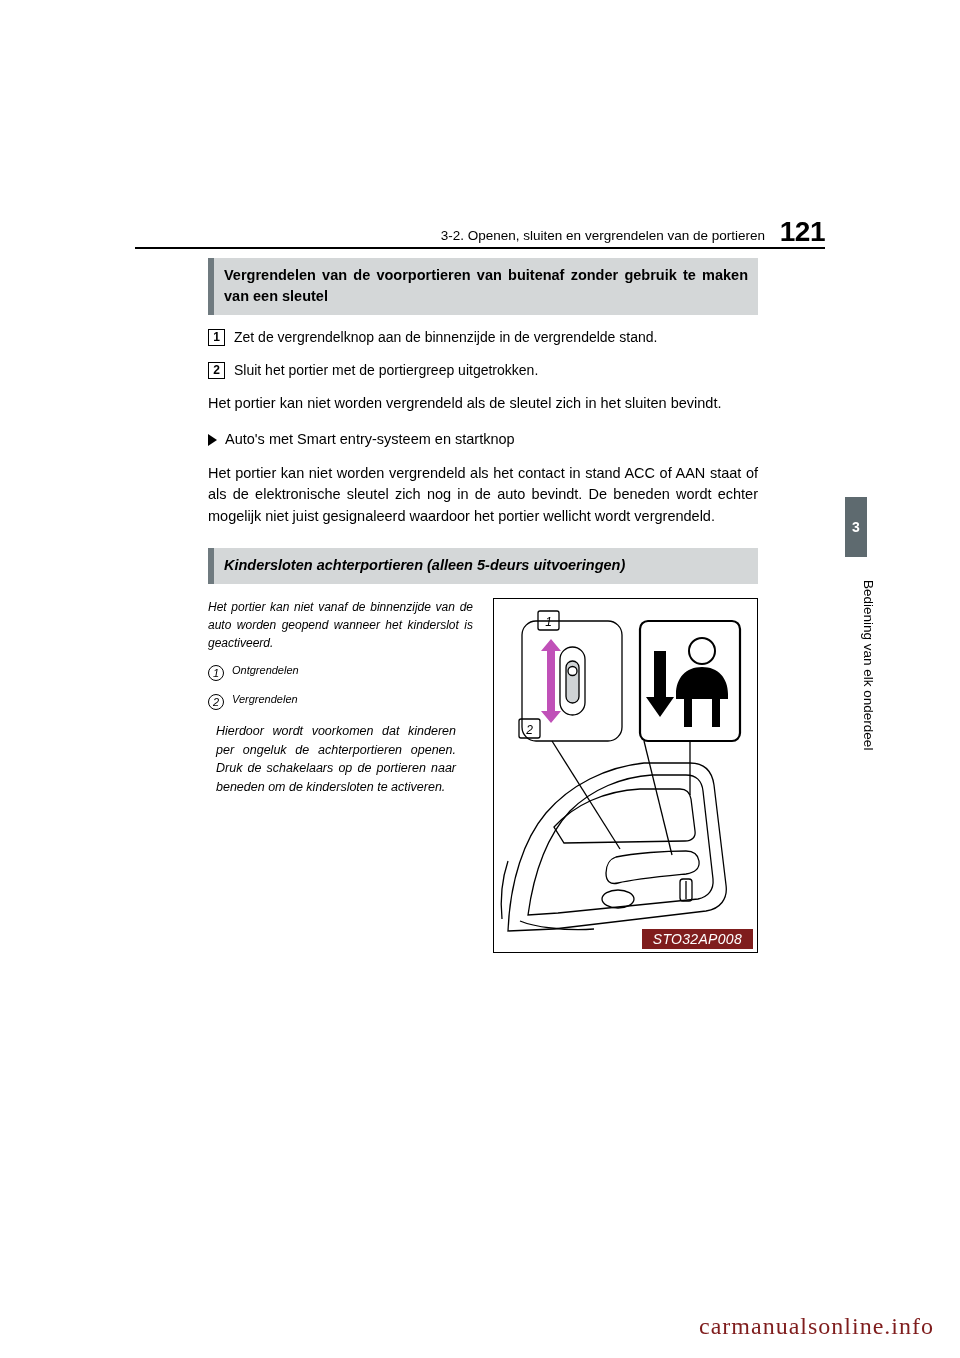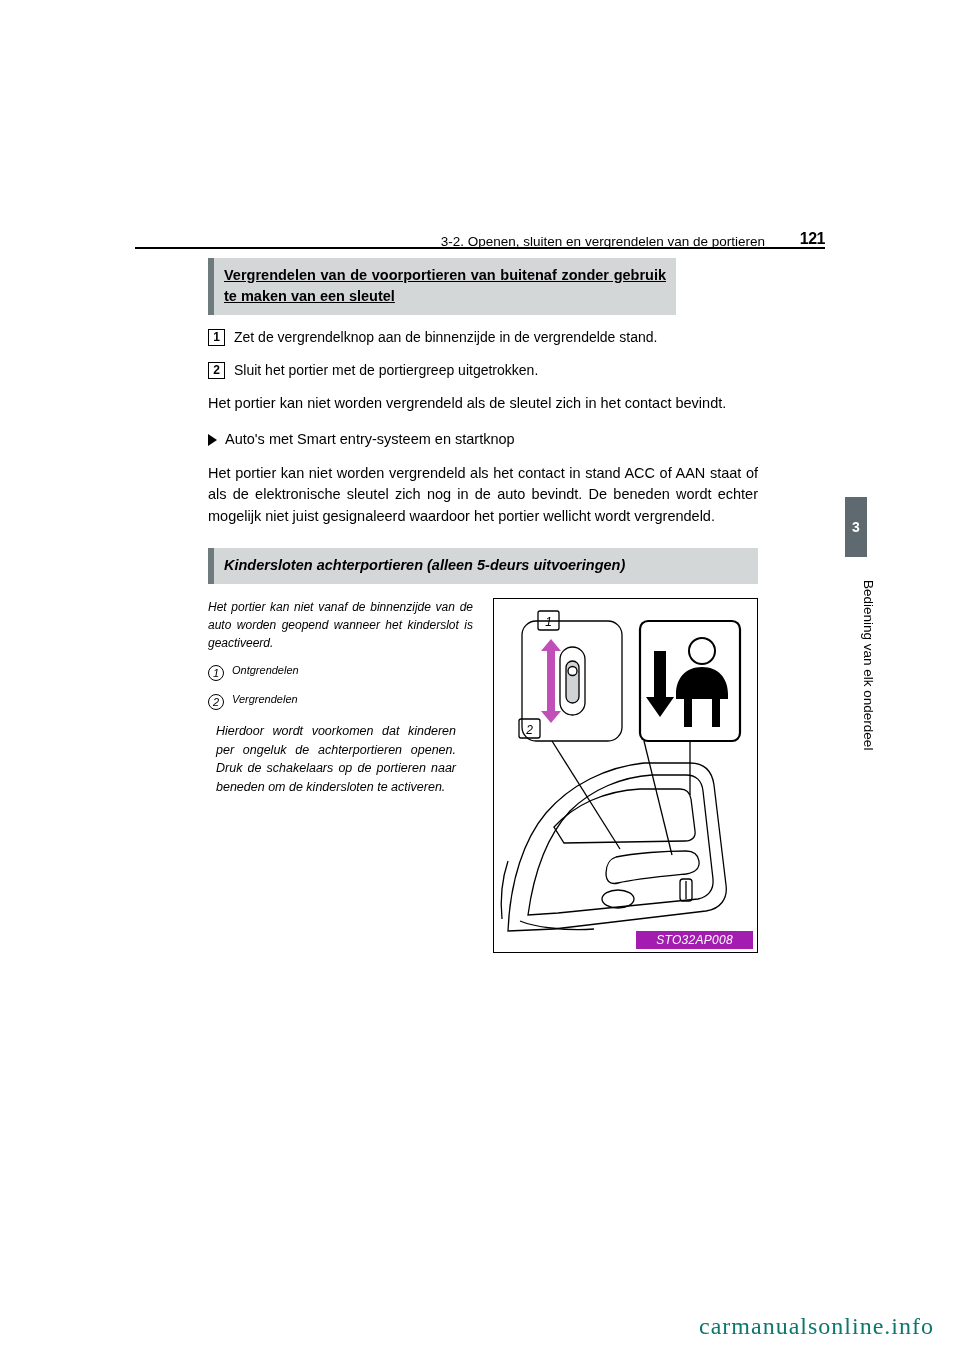"3-2. Openen, sluiten en vergrendelen" #header-title { bottom: 0 -> 6px }
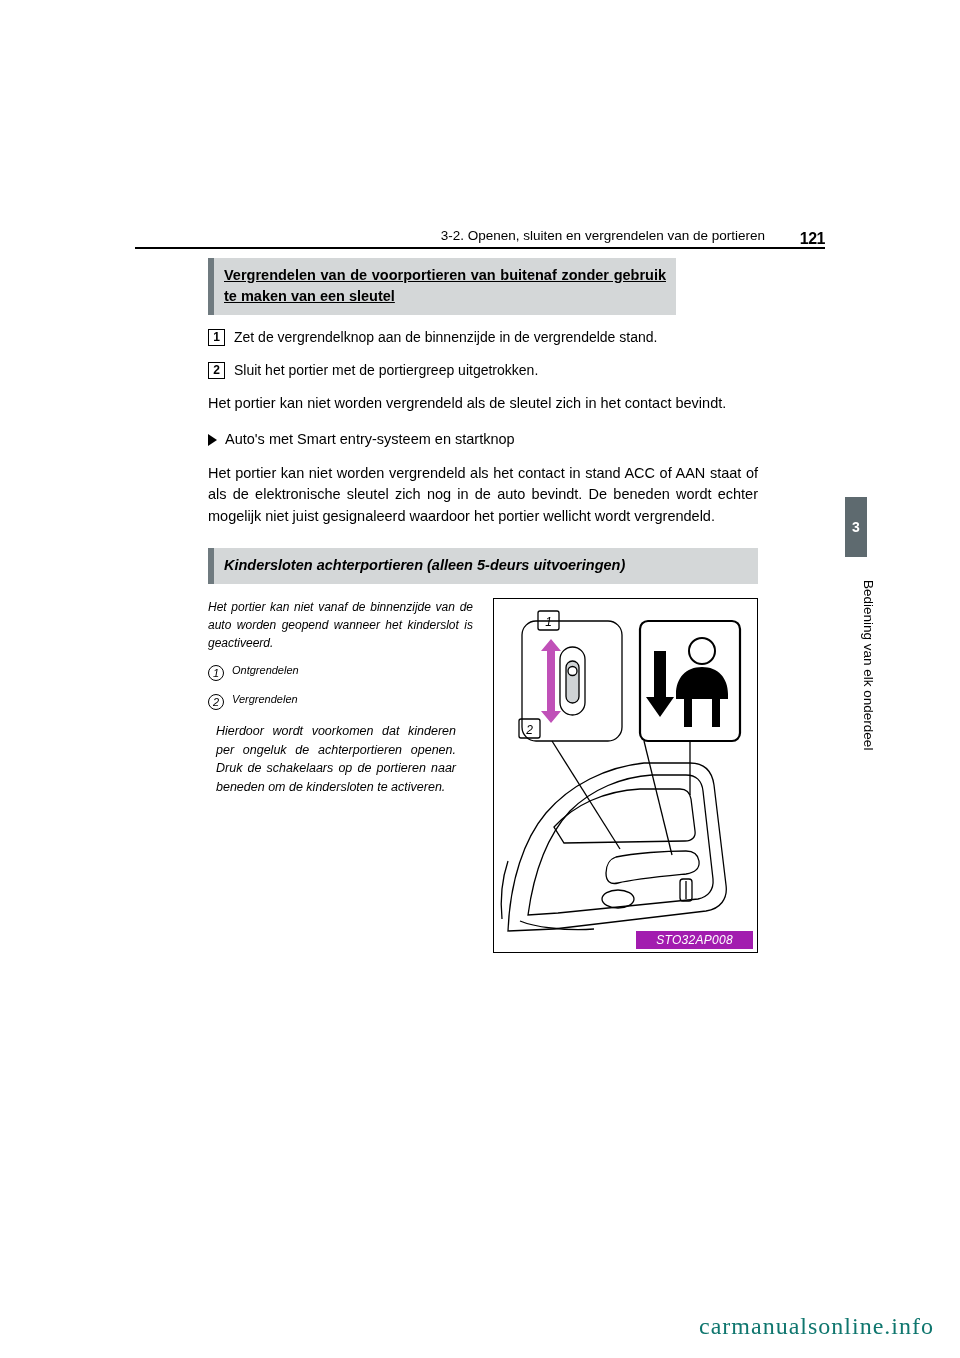"121" #page-number { font-size: 16px -> 28px }
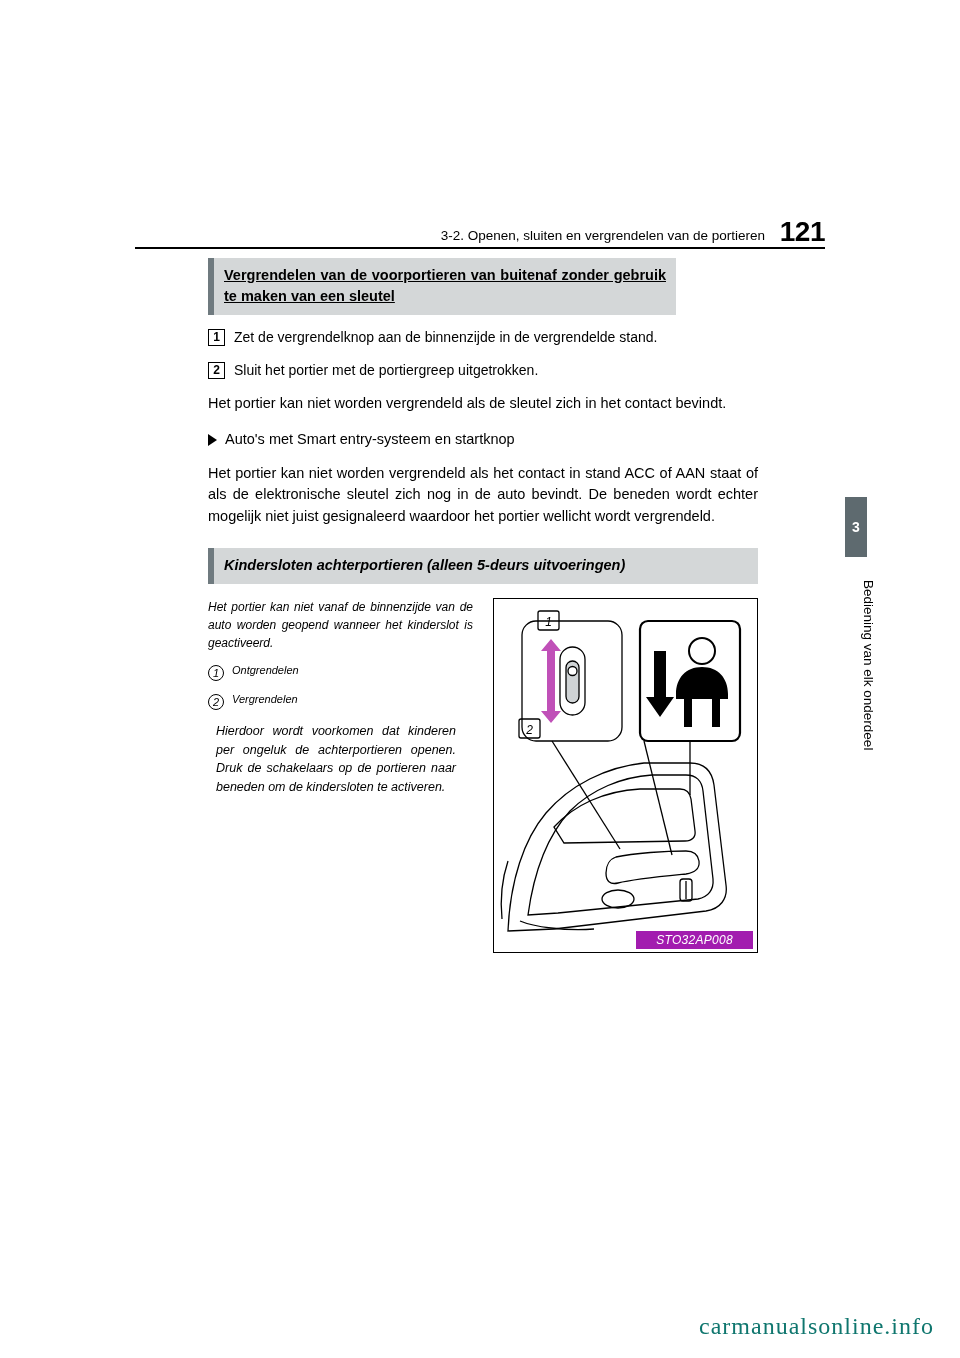"Vergrendelen van de voorportieren van" .section-bar.two-line { text-decoration: underline -> none; width: 468px -> 550px }
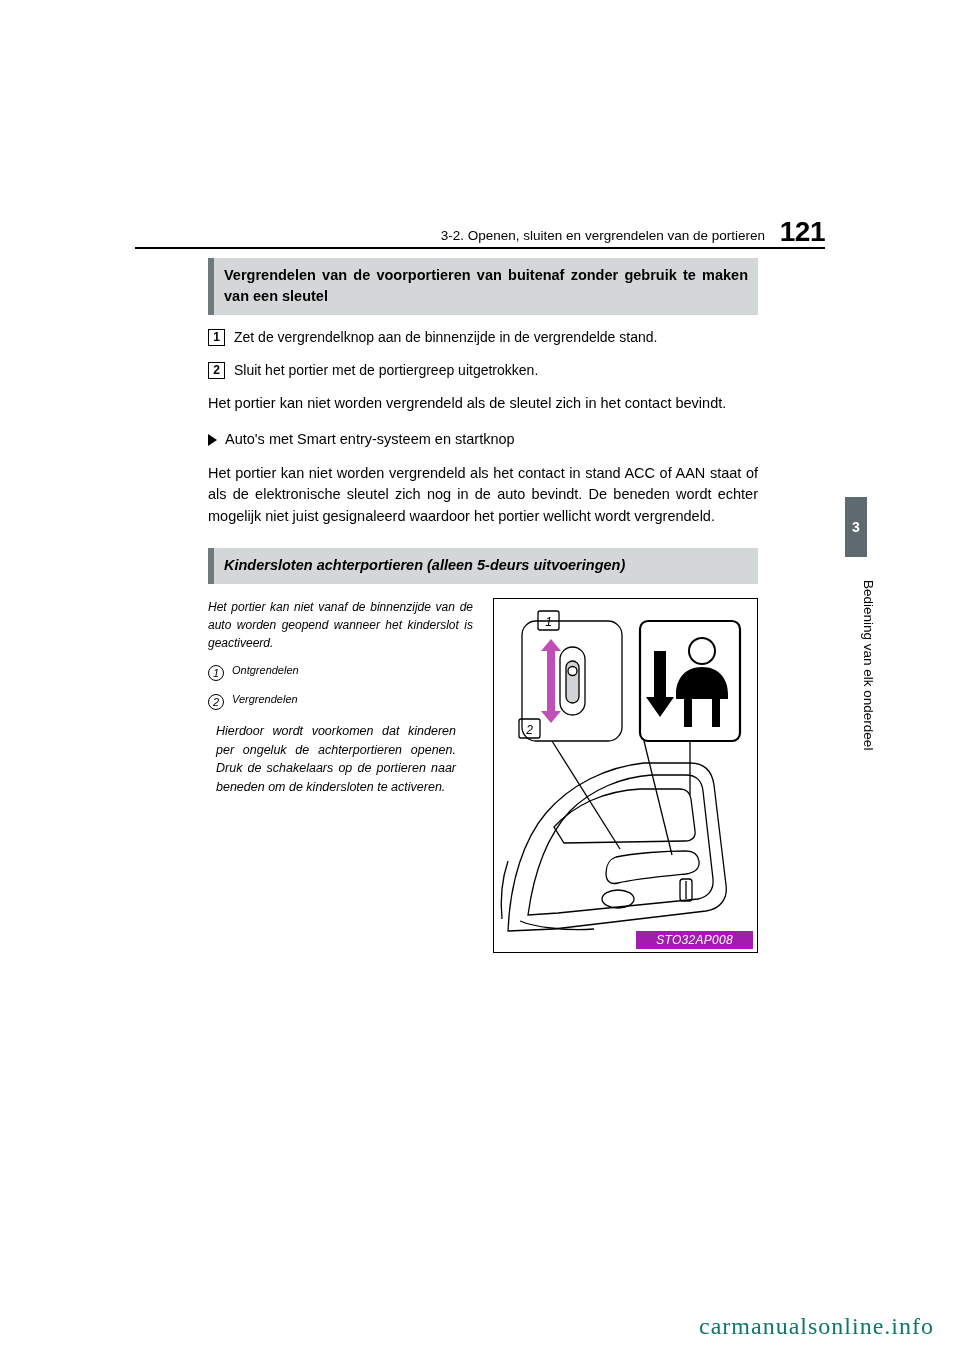"Het portier kan niet worden vergrendeld als de" div.para { text: contact -> sluiten }
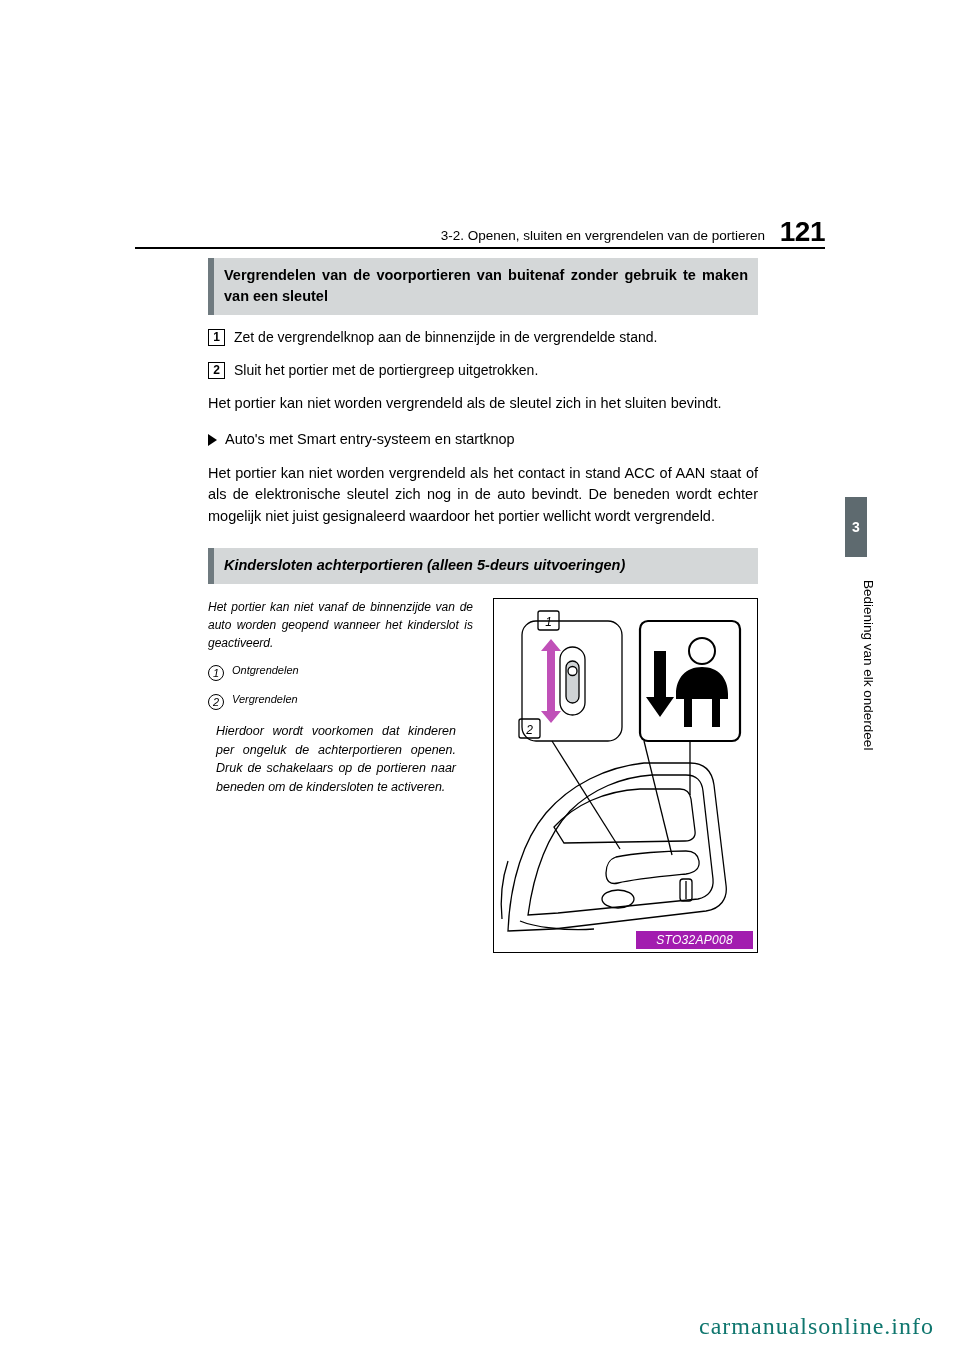"STO32AP008" #fig-code { background: #a21caf -> #7f1d1d; font-size: 12px -> 14px; padding: 2px 20px -> 2px 11px }
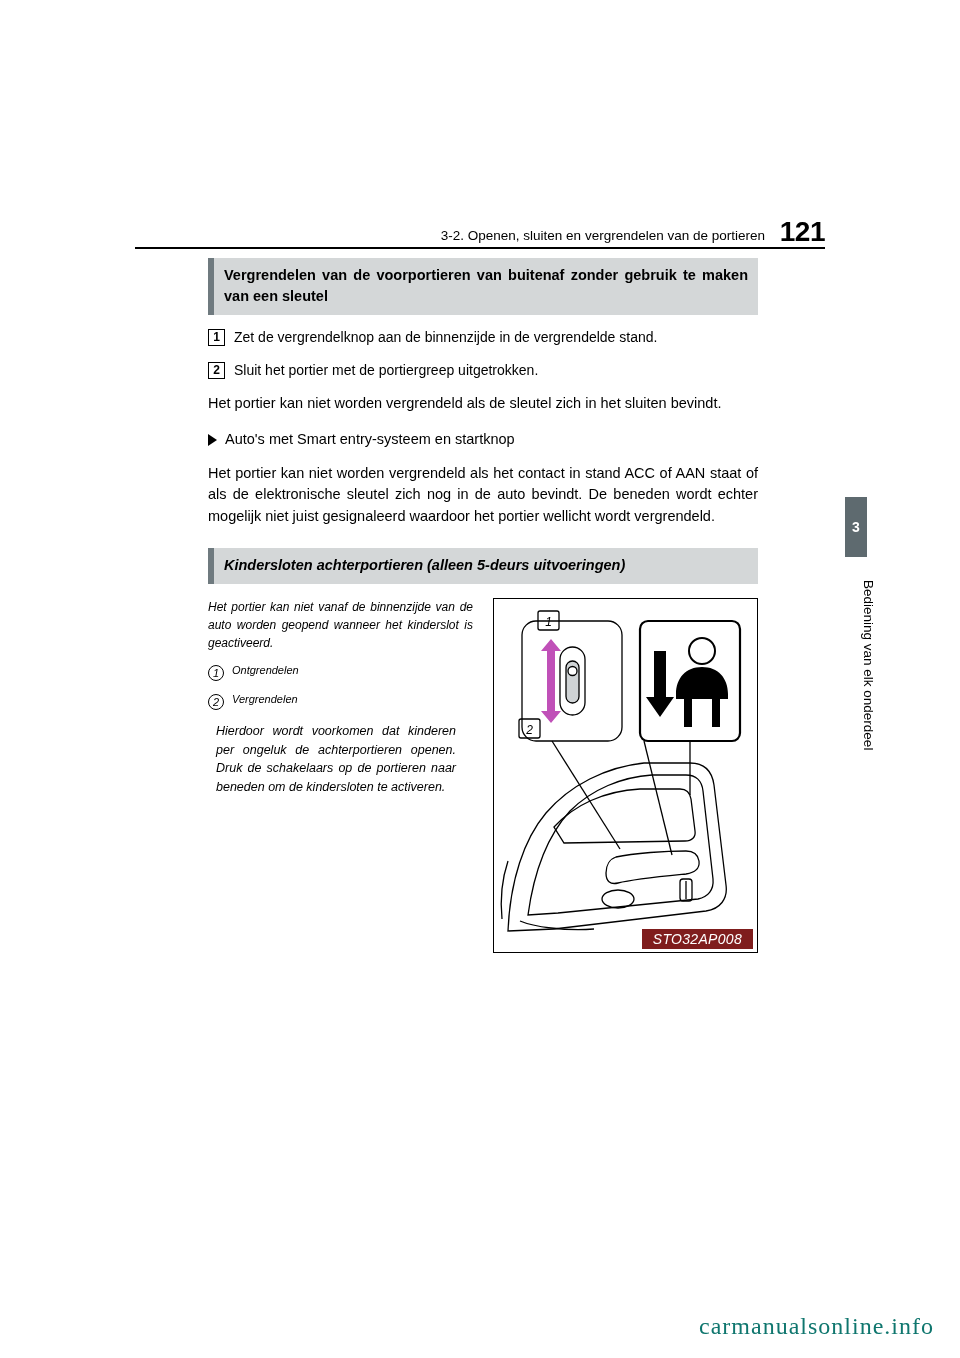"carmanualsonline.info" #watermark { color: #0f766e -> #7f1d1d }
